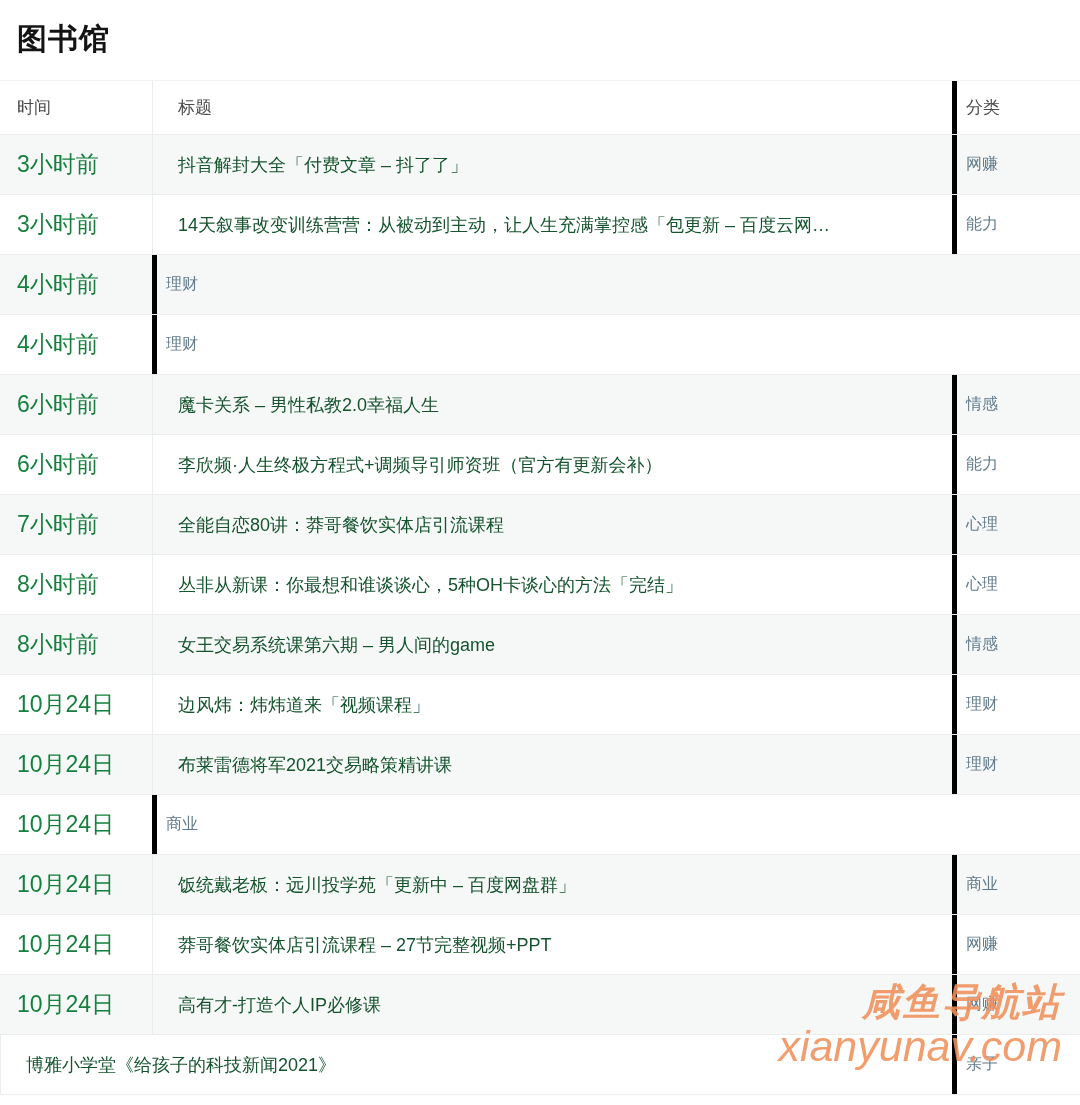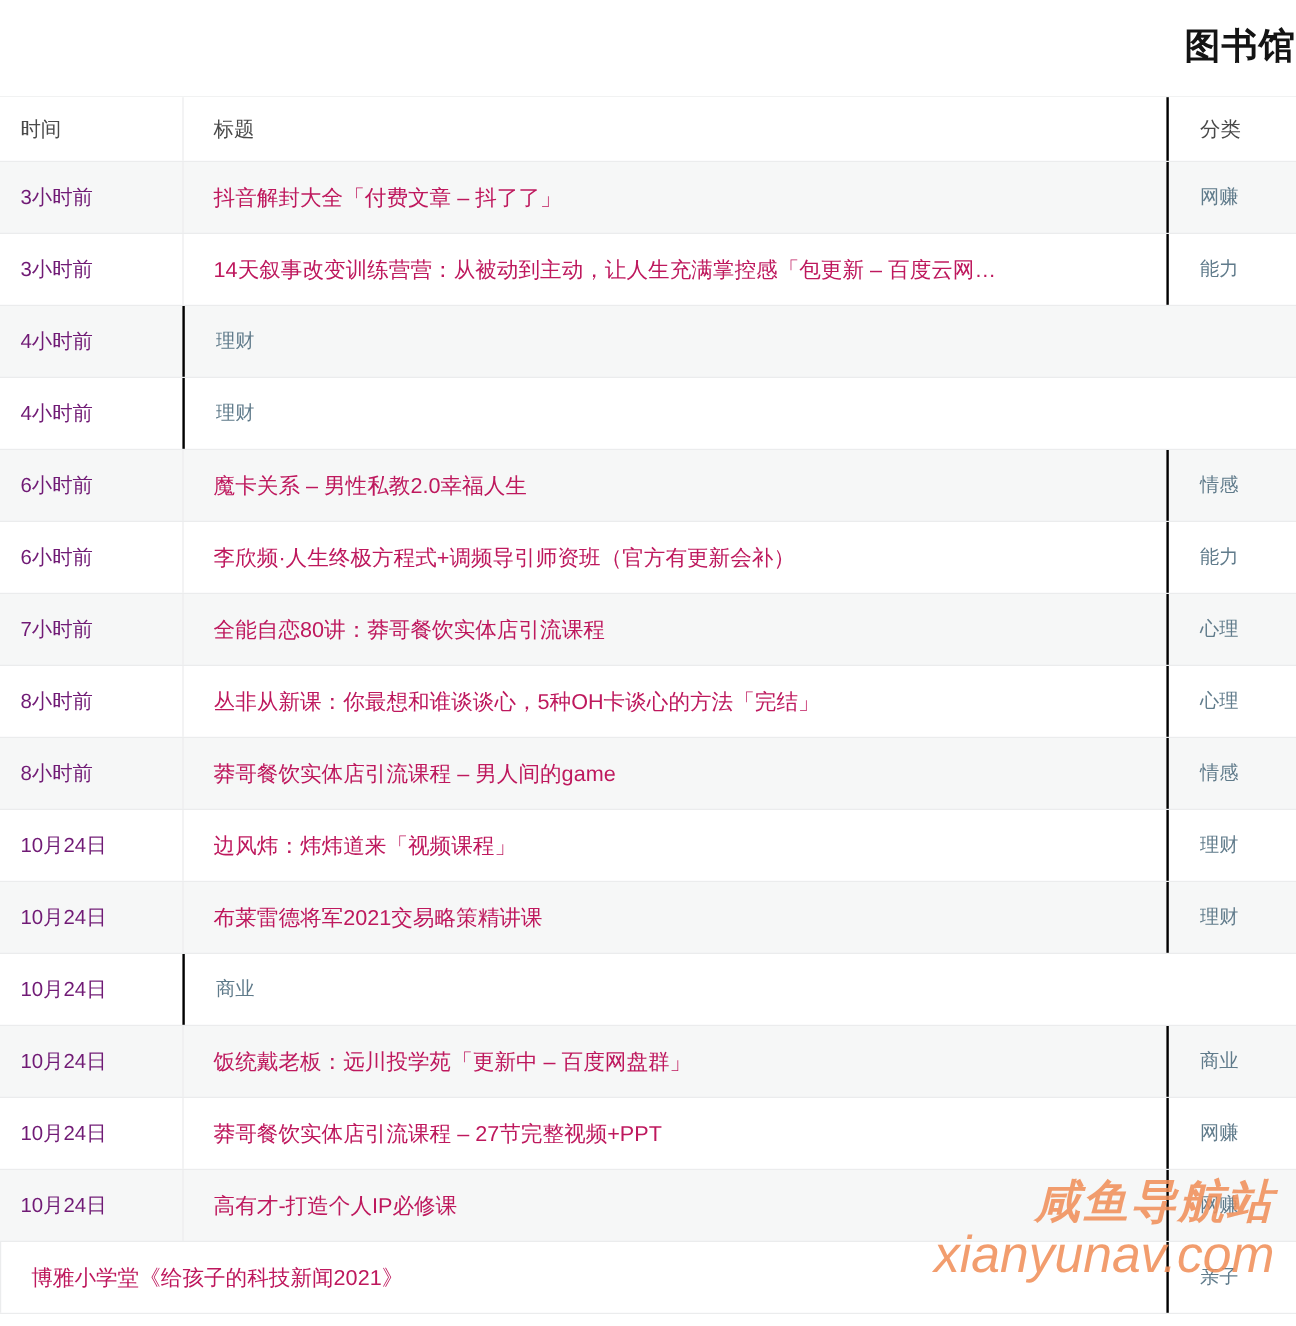"图书馆" .page-title { text-align: right -> none }
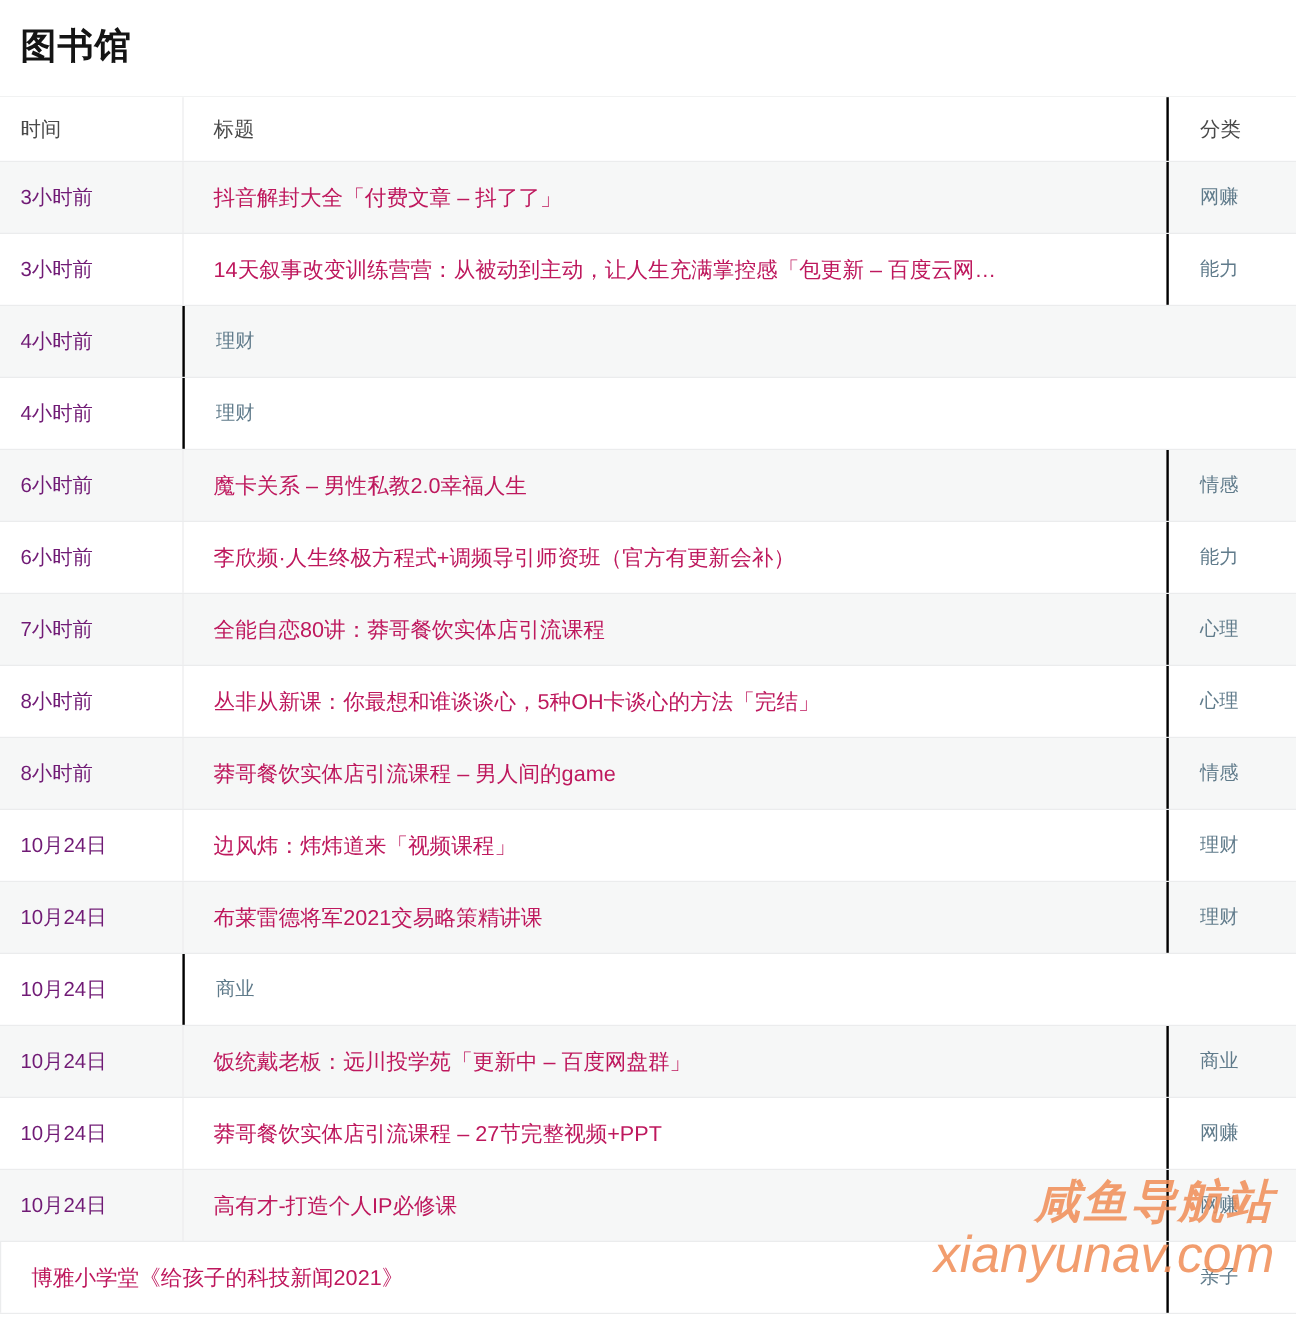"分类" .col-cat { border-left: 2px solid #000000 -> 5px solid #000000; padding-left: 26px -> 9px; width: 108px -> 128px }
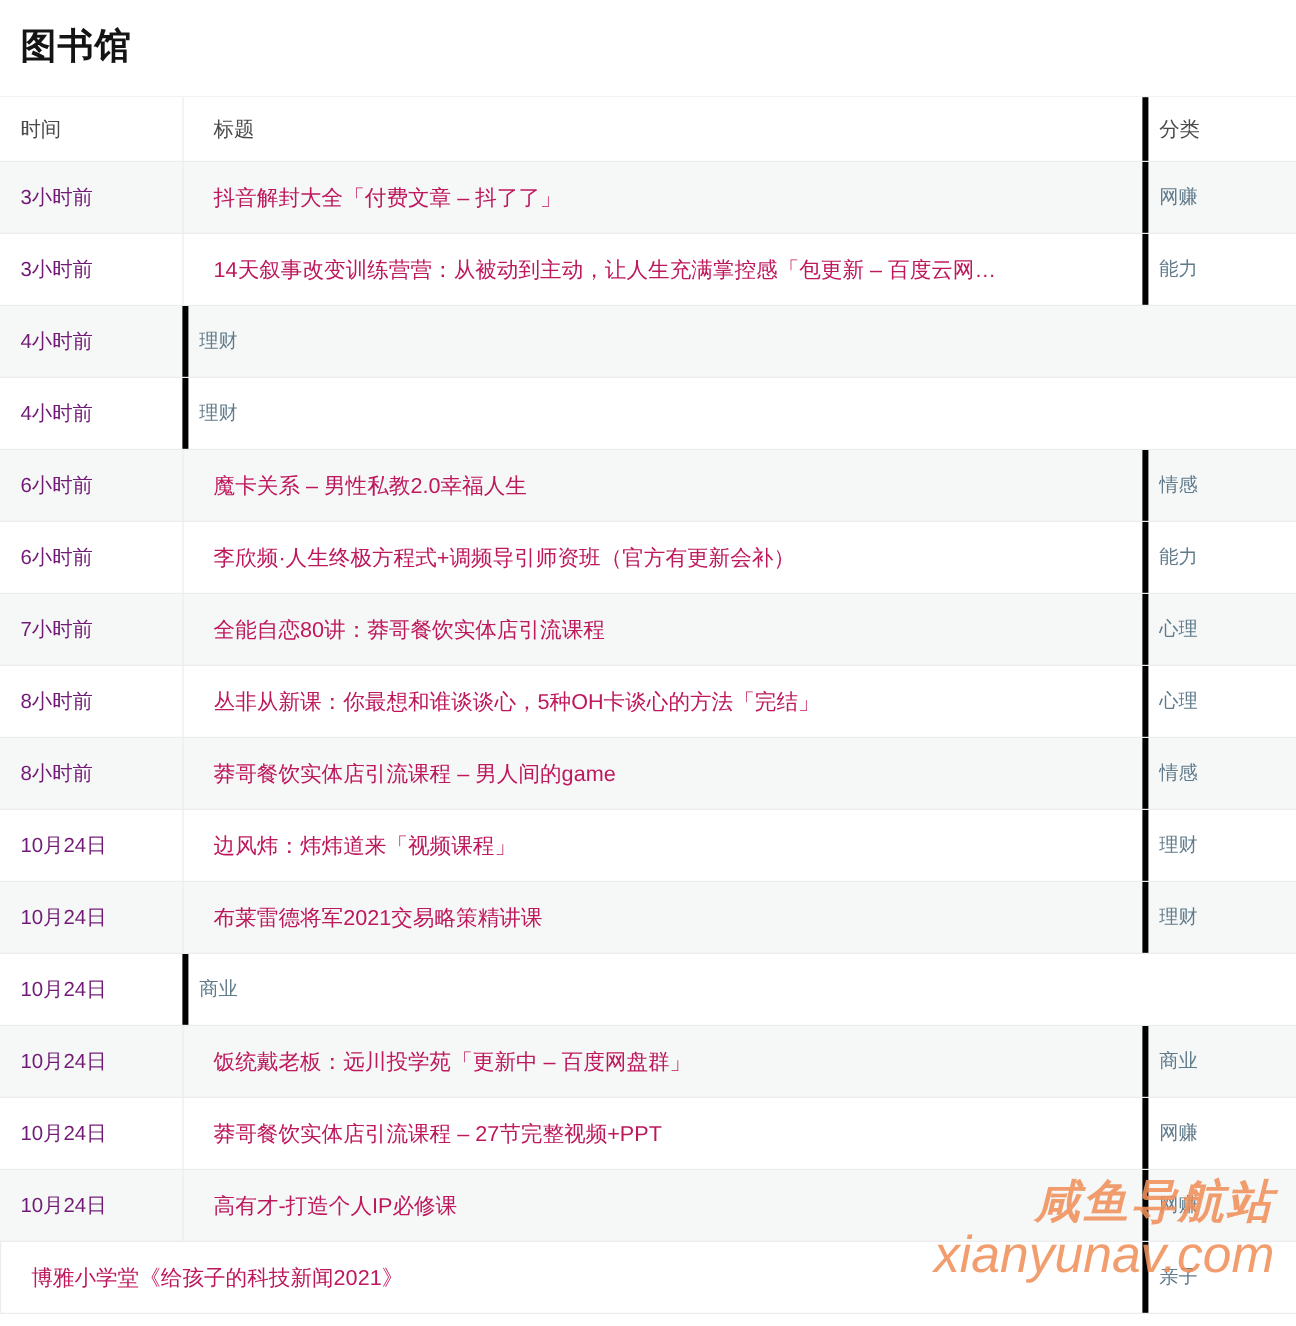"3小时前" .col-time { color: #701a75 -> #15803d; font-size: 17px -> 23px }
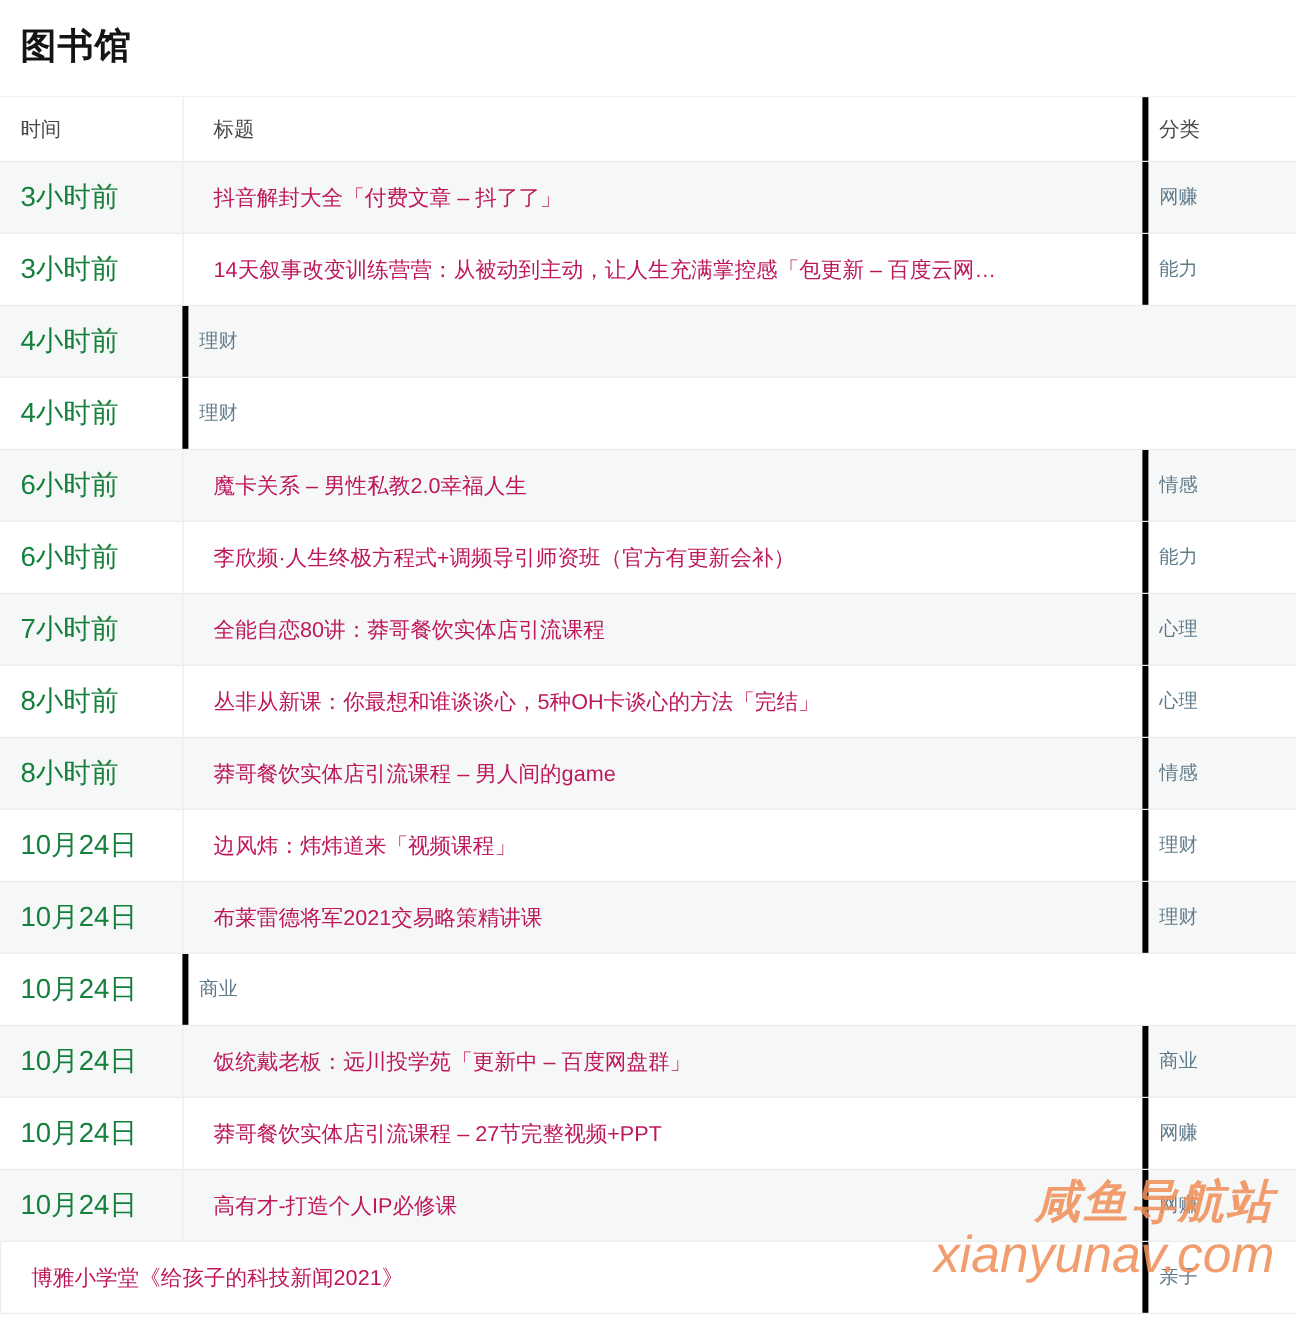"抖音解封大全「付费文章 – 抖了了」" .col-title { color: #be185d -> #14532d }
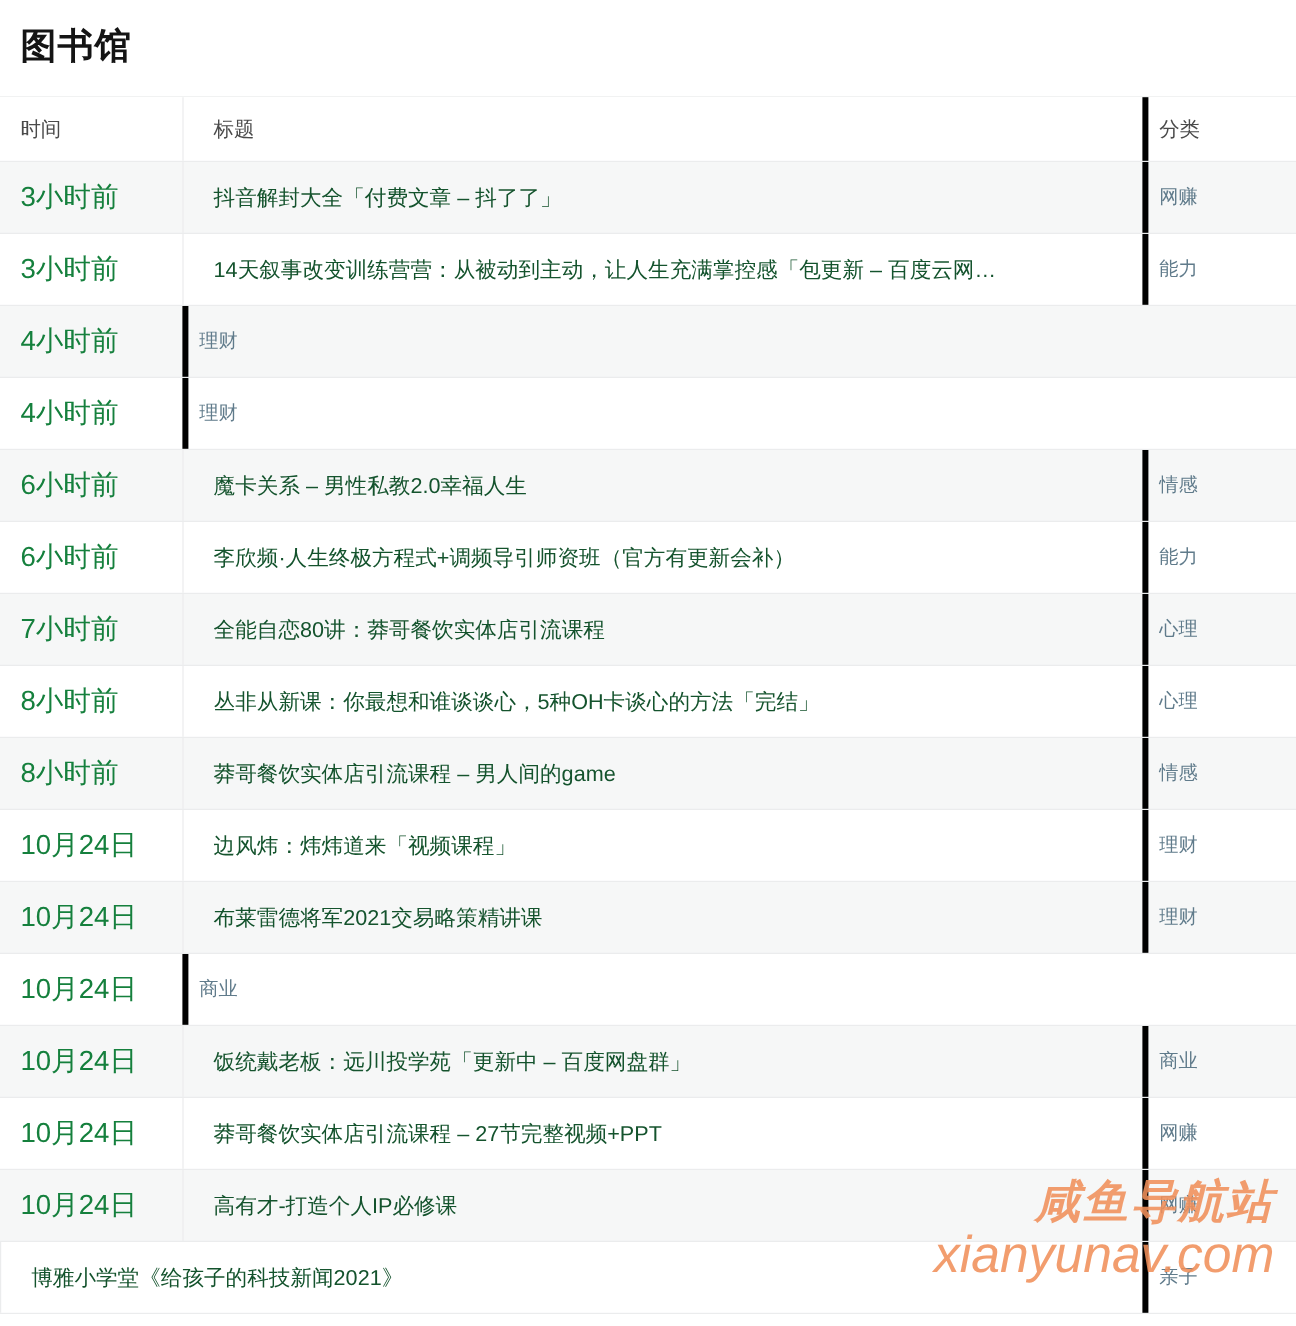"莽哥餐饮实体店引流课程 – 男人间的game" div.cell { text: 莽哥餐饮实体店引流课程 -> 女王交易系统课第六期 }
